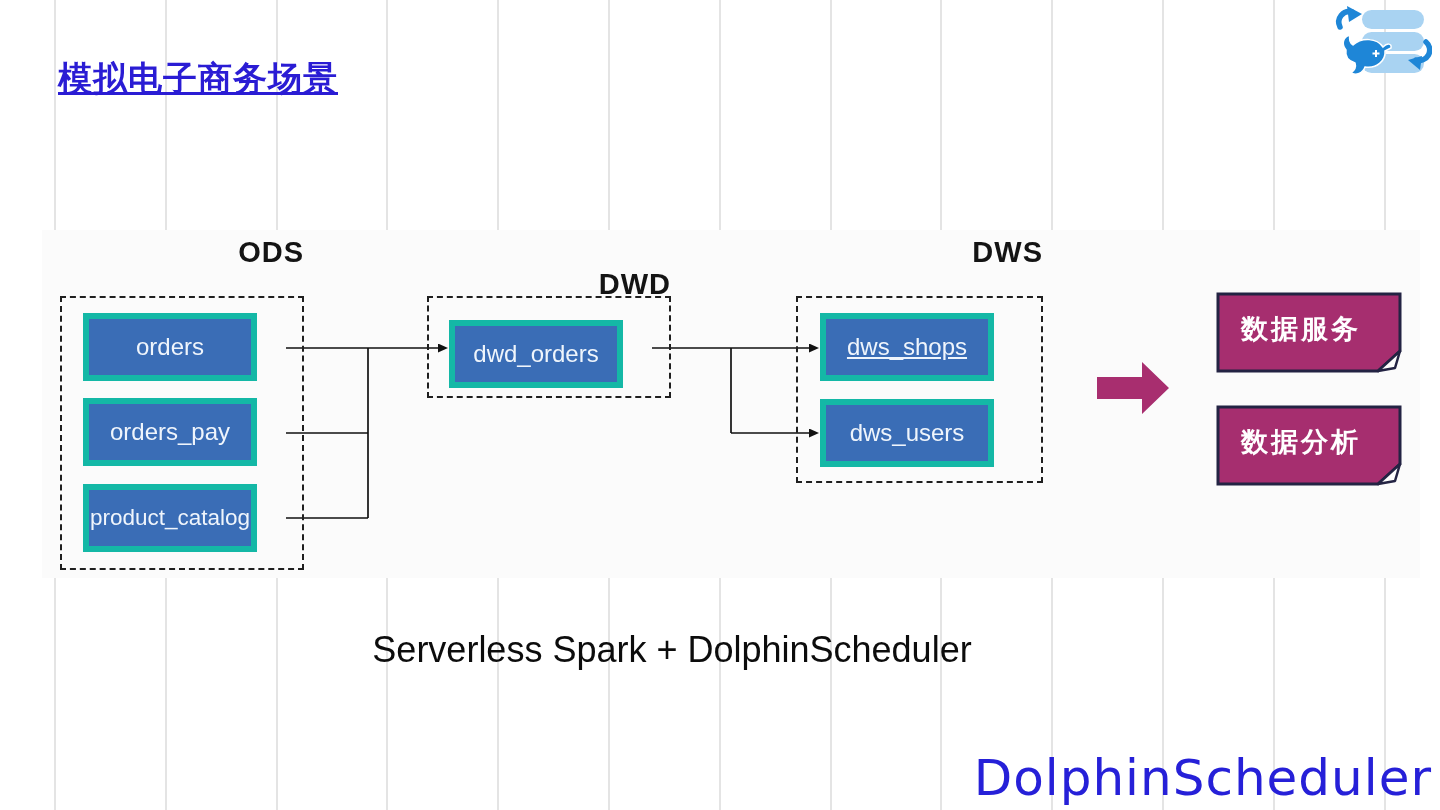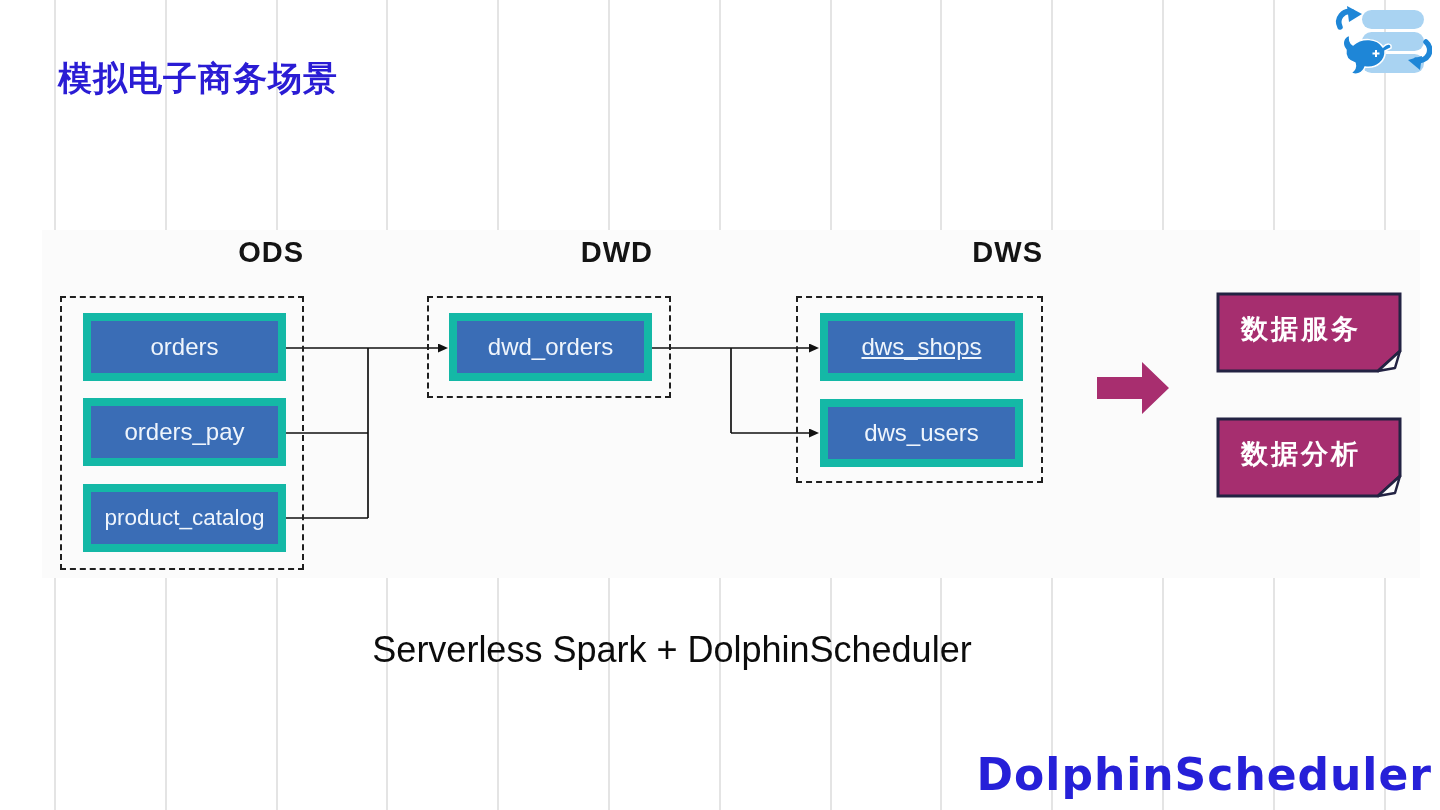"模拟电子商务场景" .page-title { text-decoration: none -> underline }
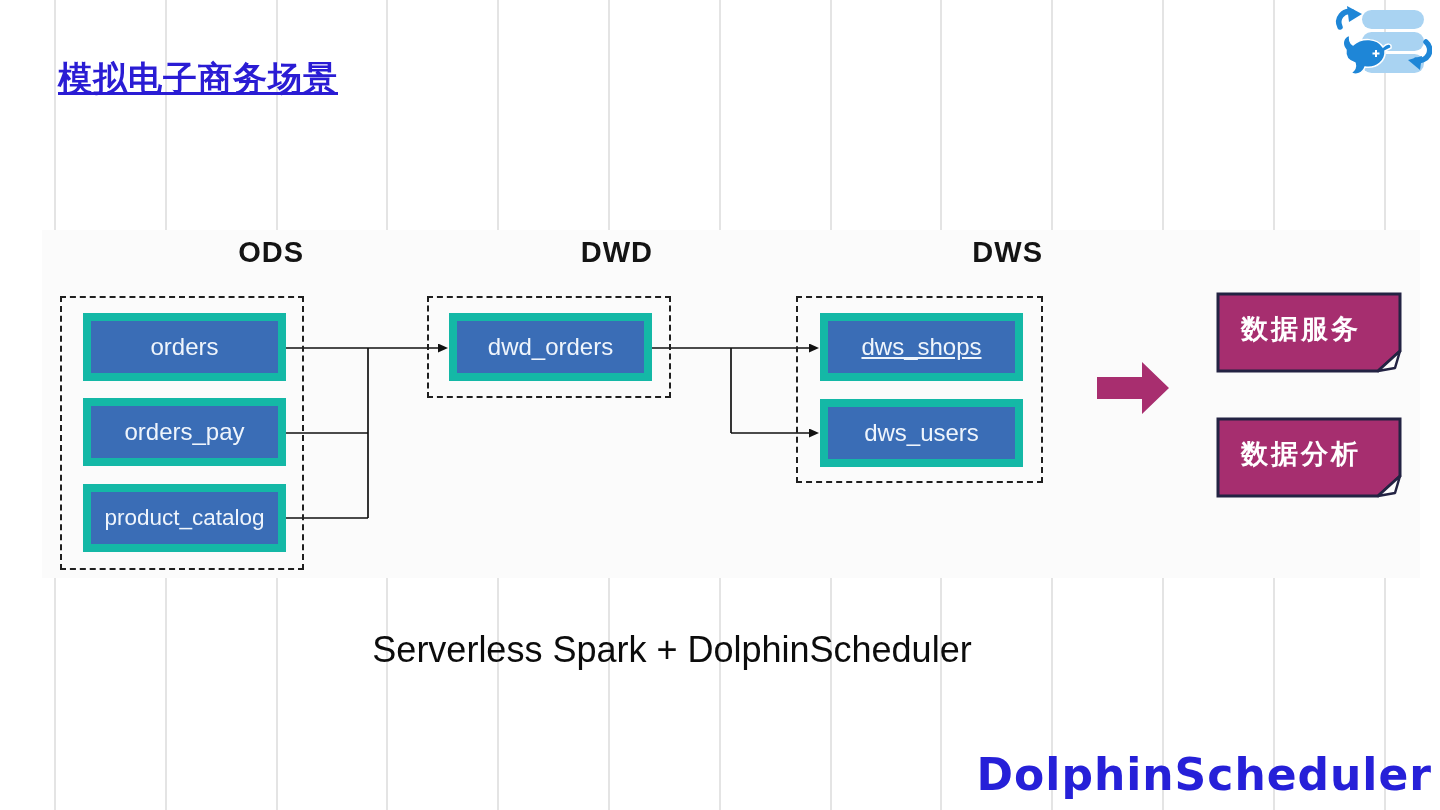"DWD" #lt-dwd { left: 409px -> 427px; margin-top: none -> 32px }
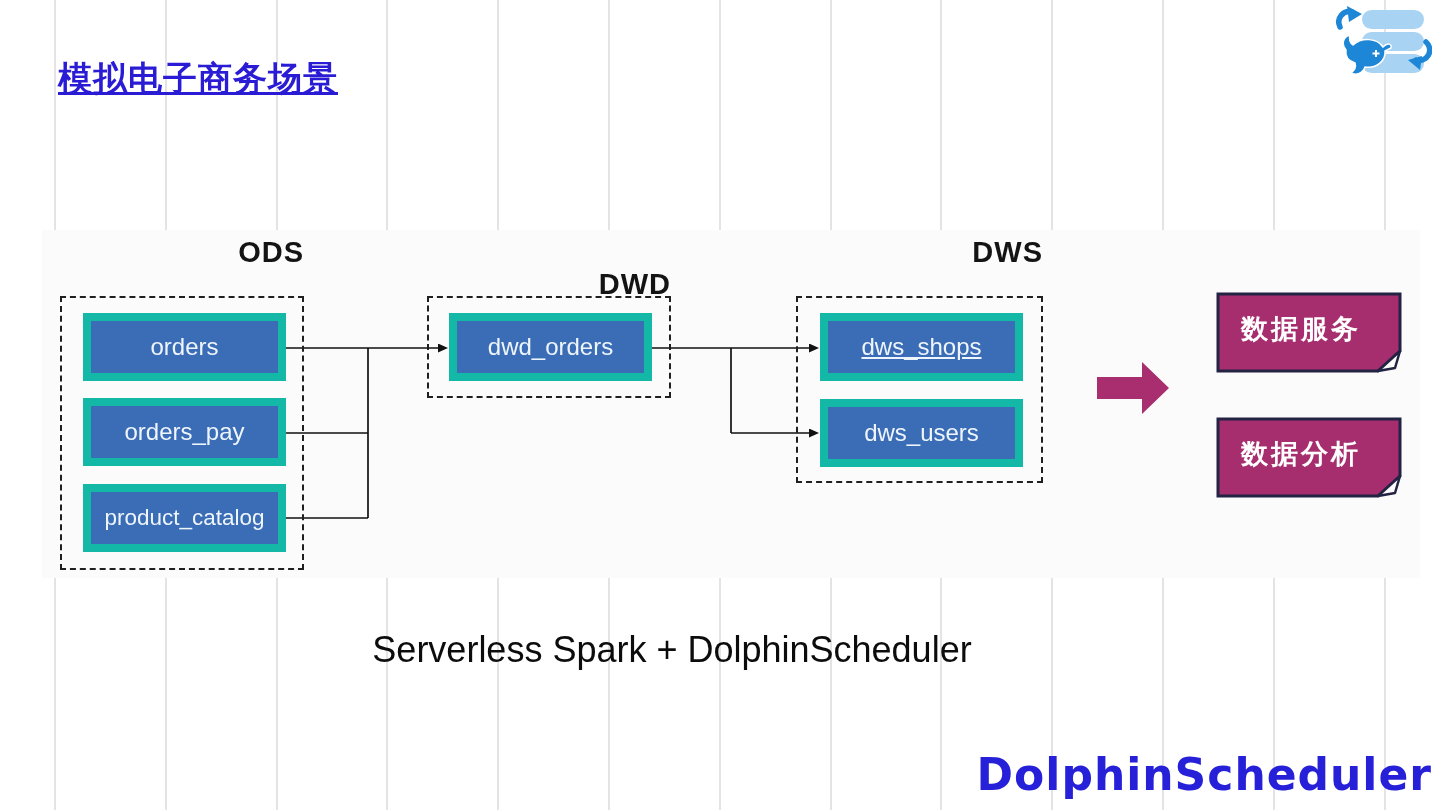"orders" .table-box { border: 8px solid #14b8a6 -> 6px solid #14b8a6; width: 203px -> 174px }
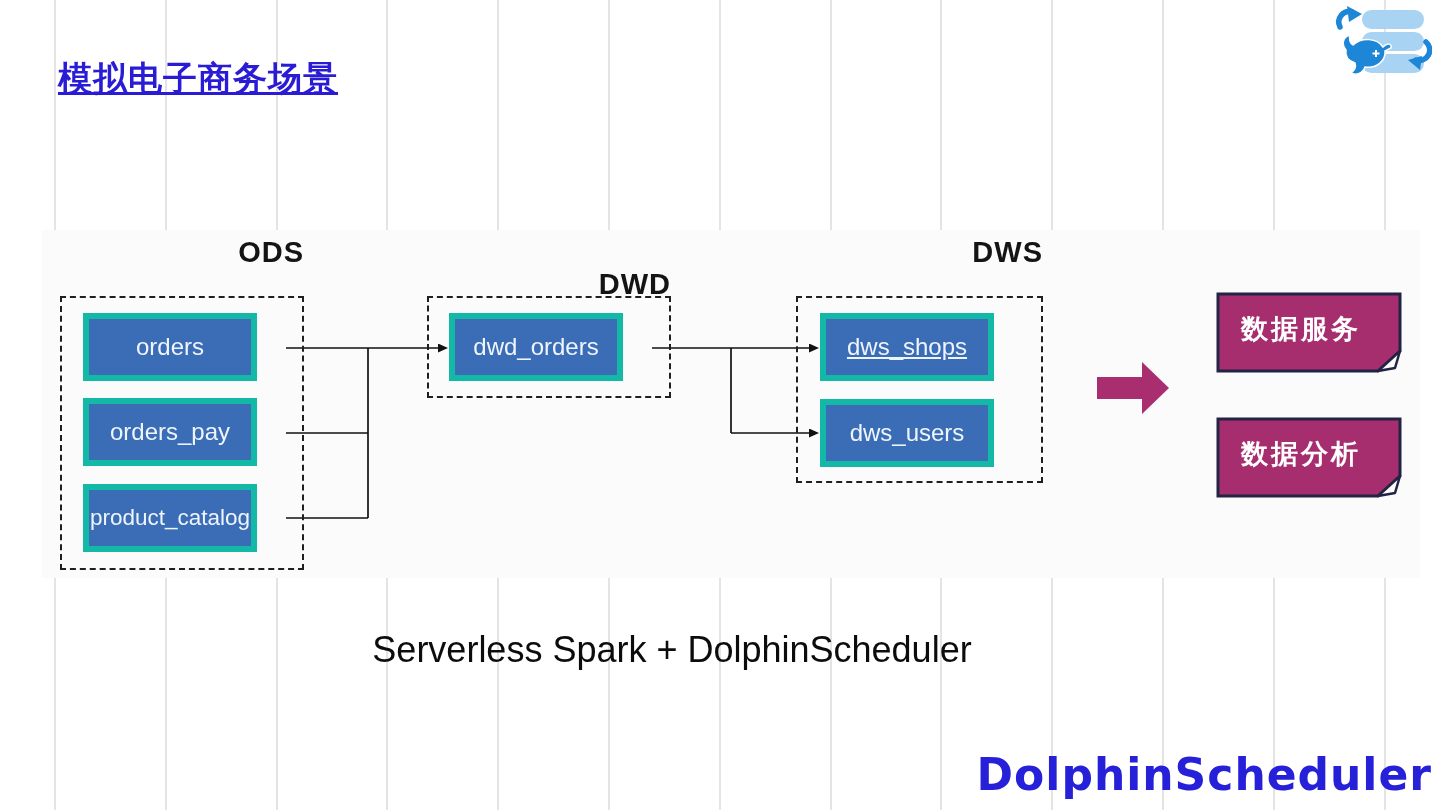"dwd_orders" #t-dwd-orders { top: 313px -> 320px }
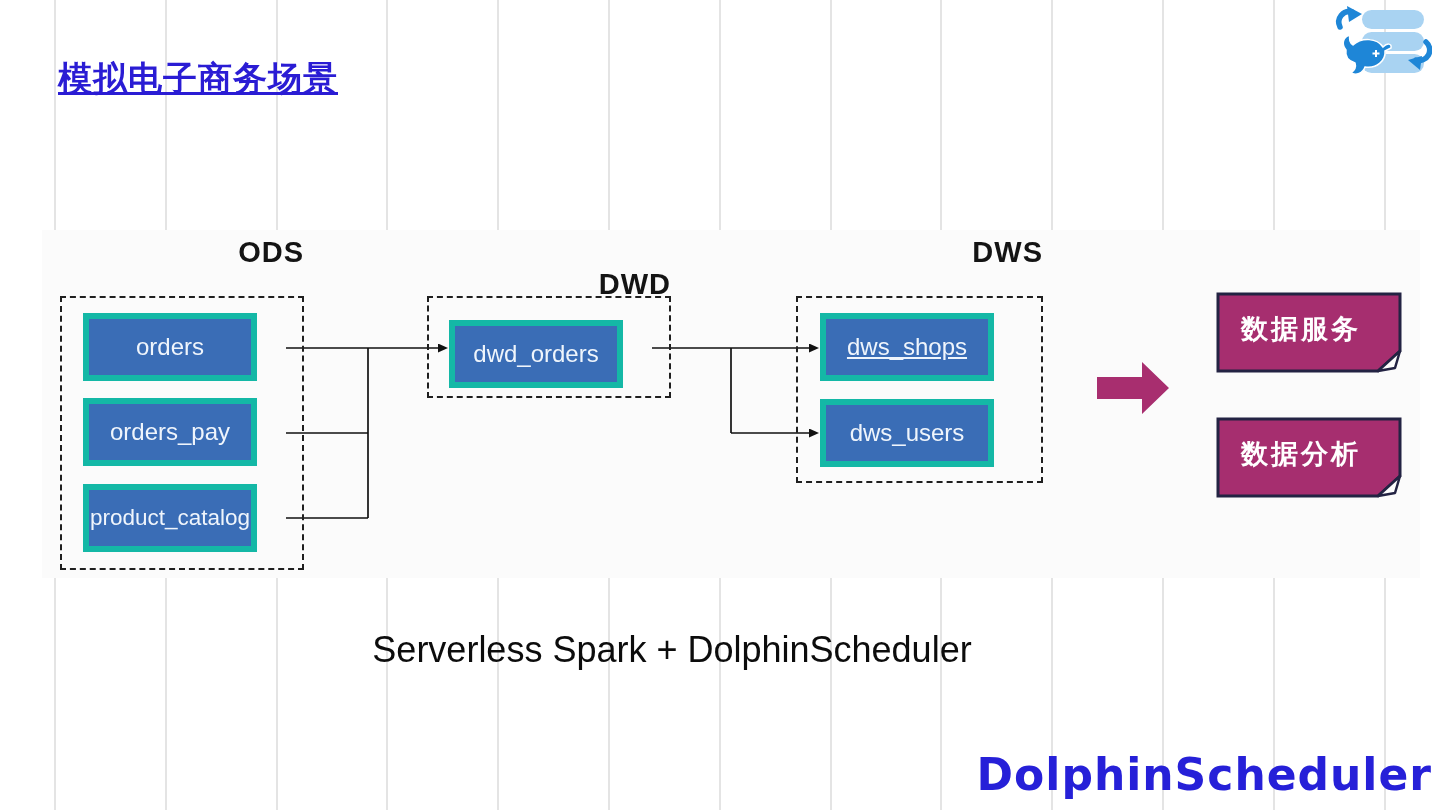"数据分析" #n-analysis { margin-top: 12px -> none }
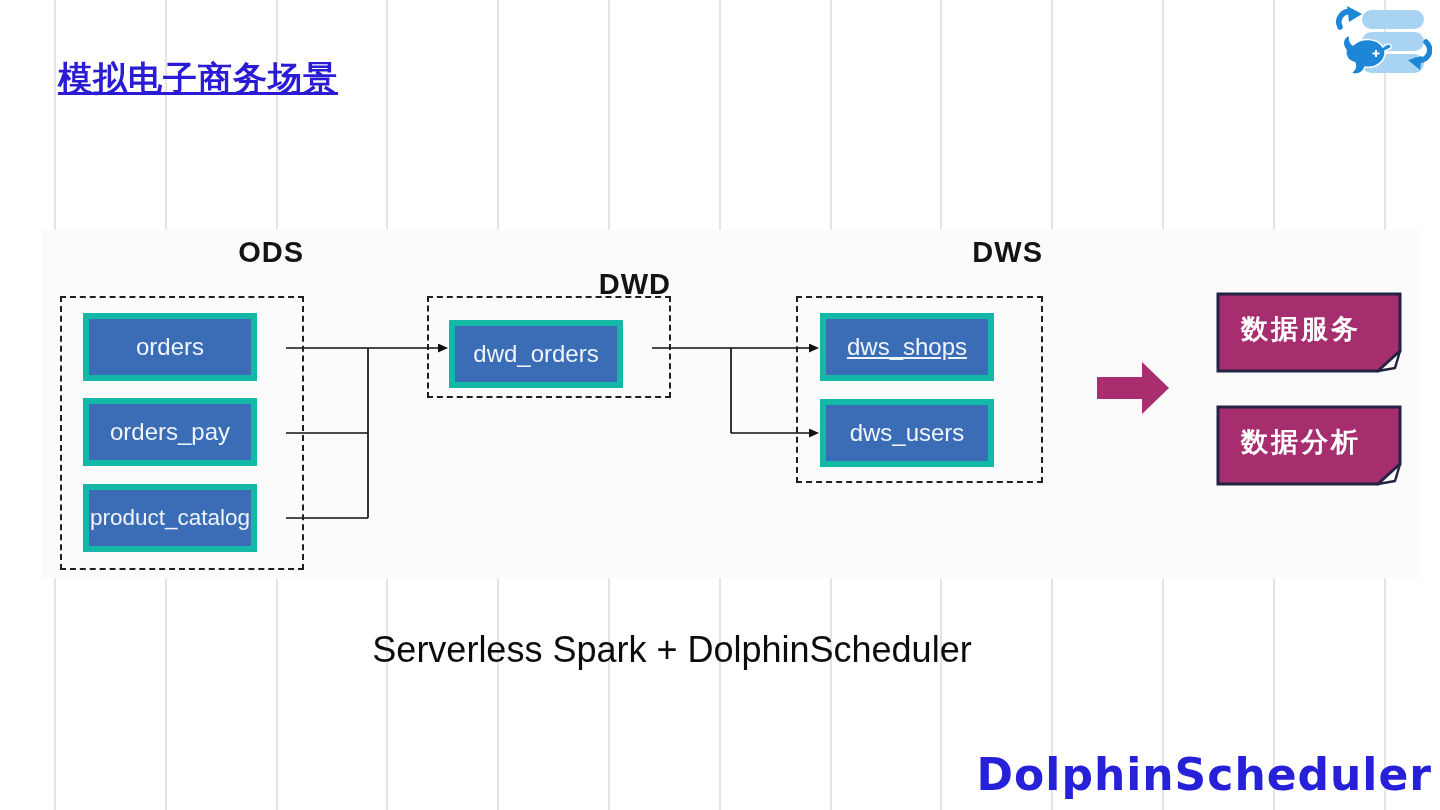"DolphinScheduler" .wordmark { font-size: 44px -> 50px; font-weight: 700 -> 400 }
